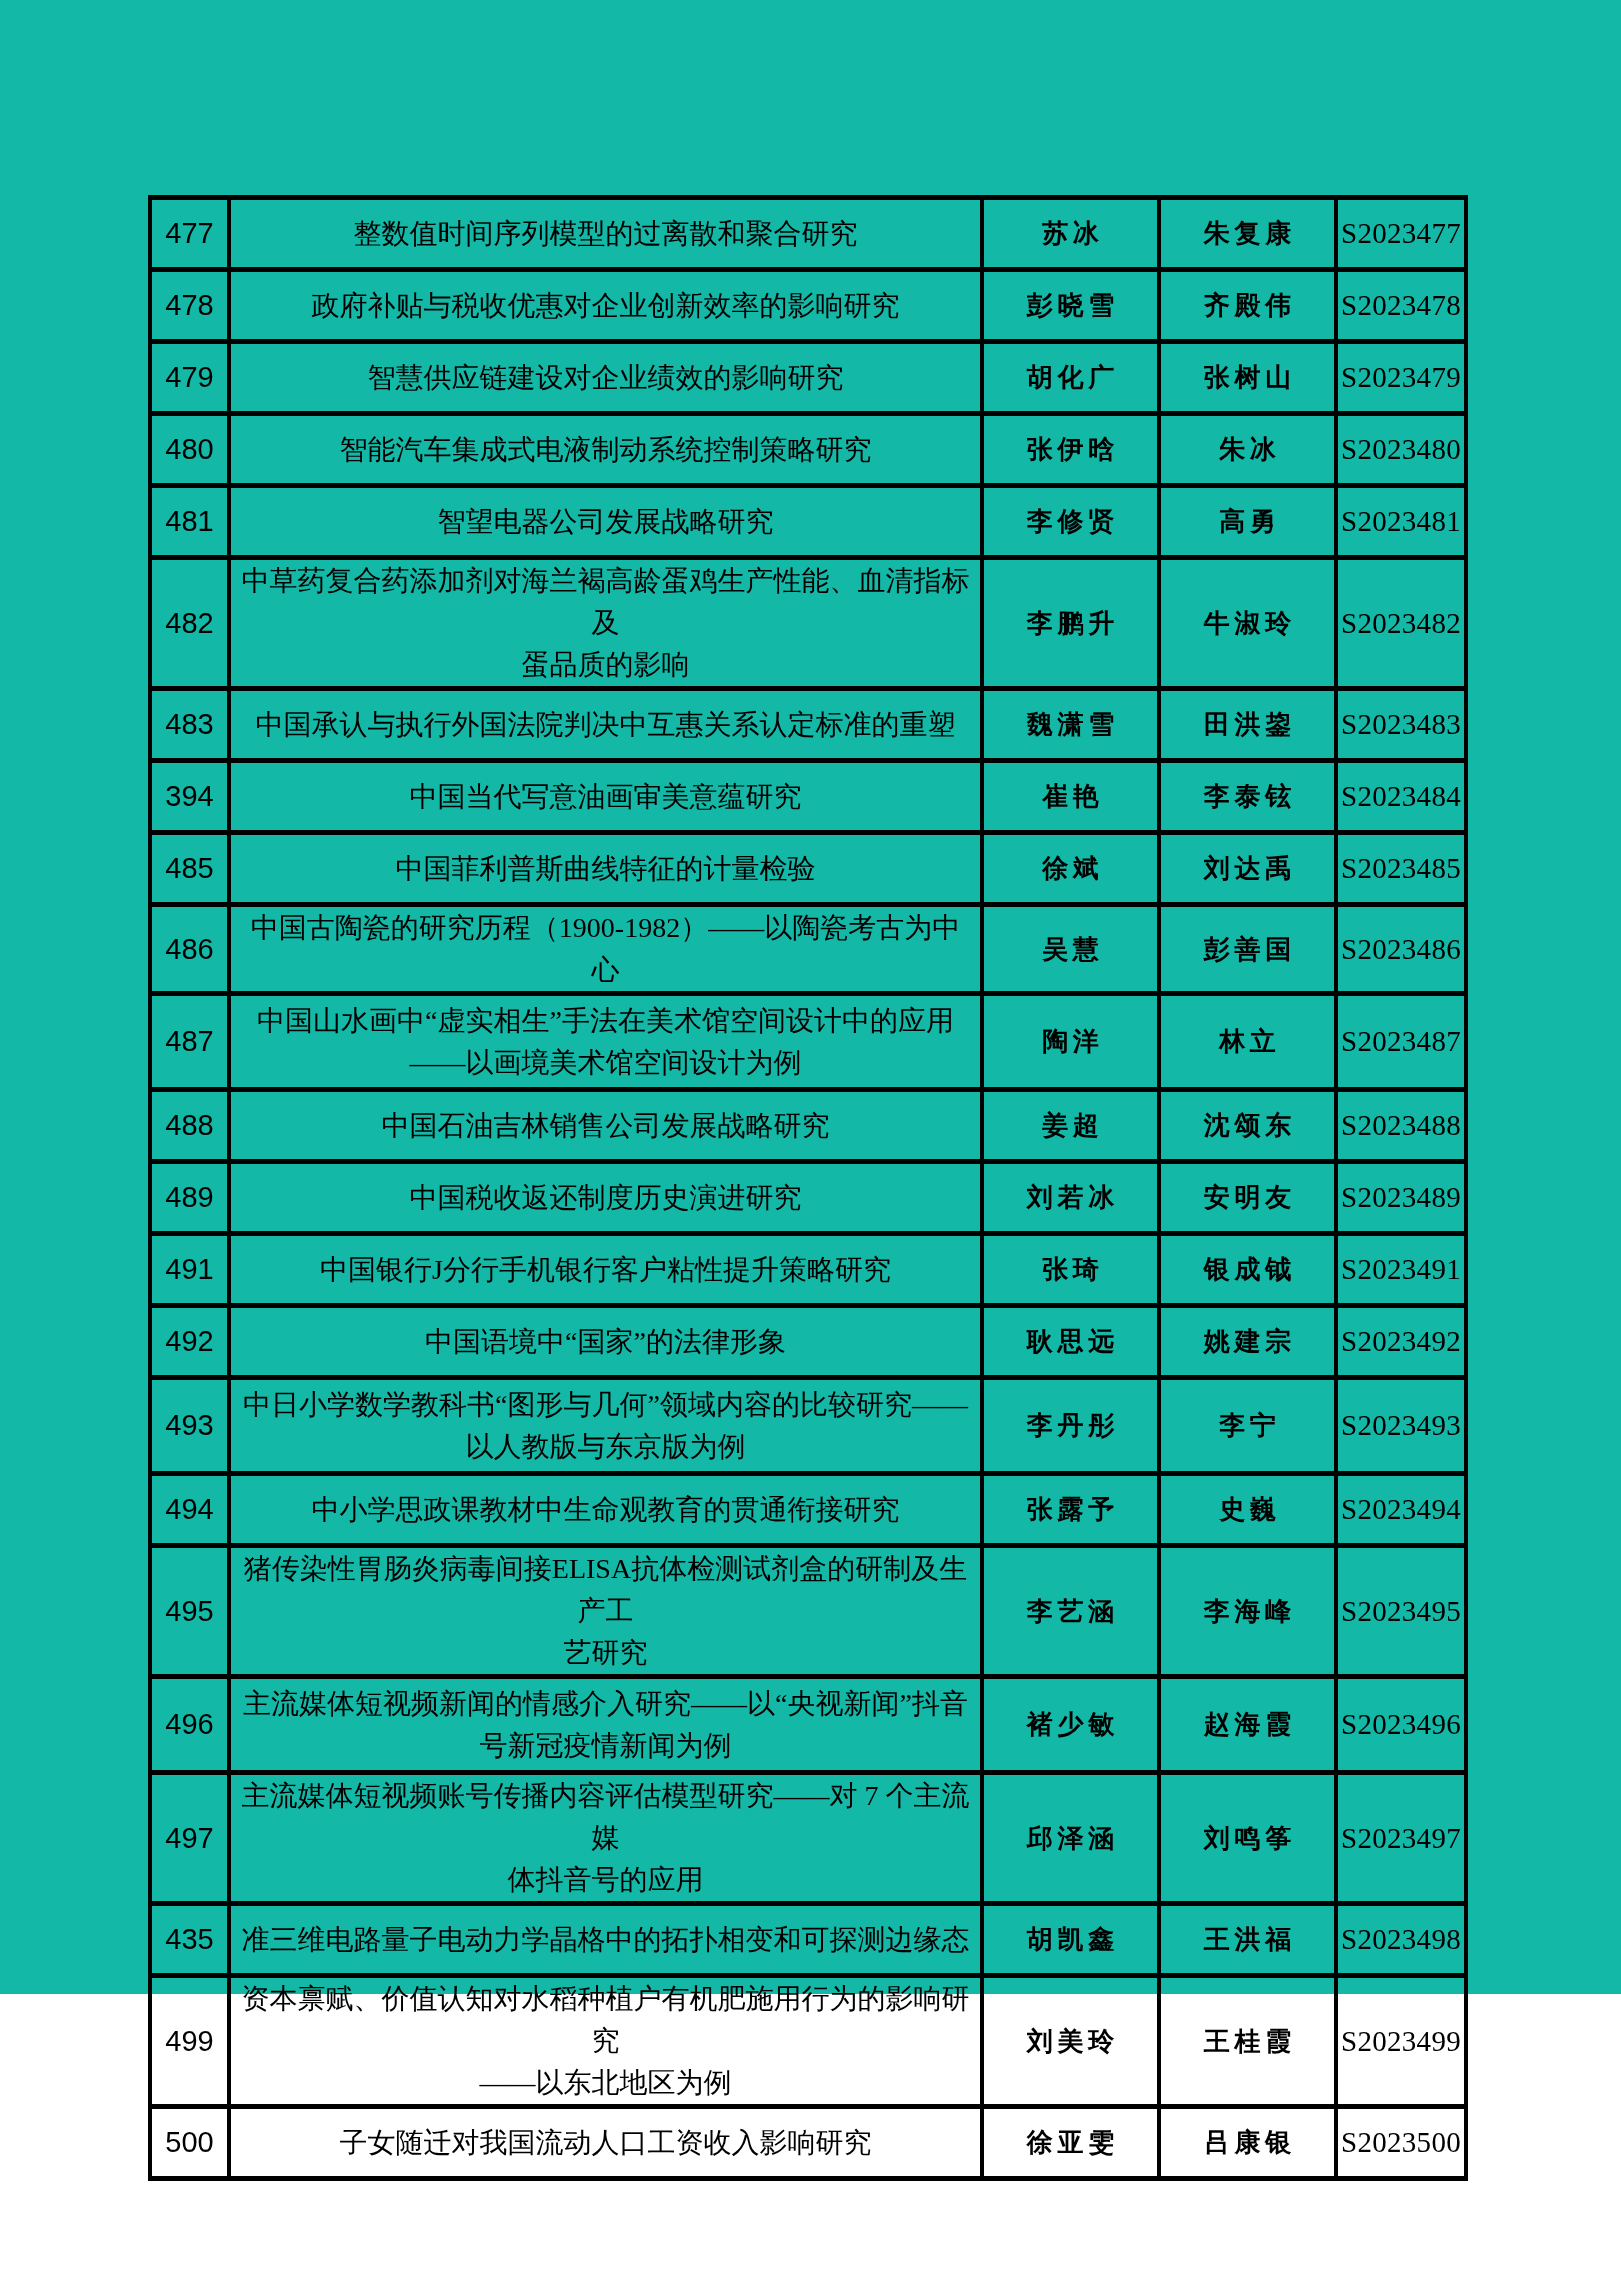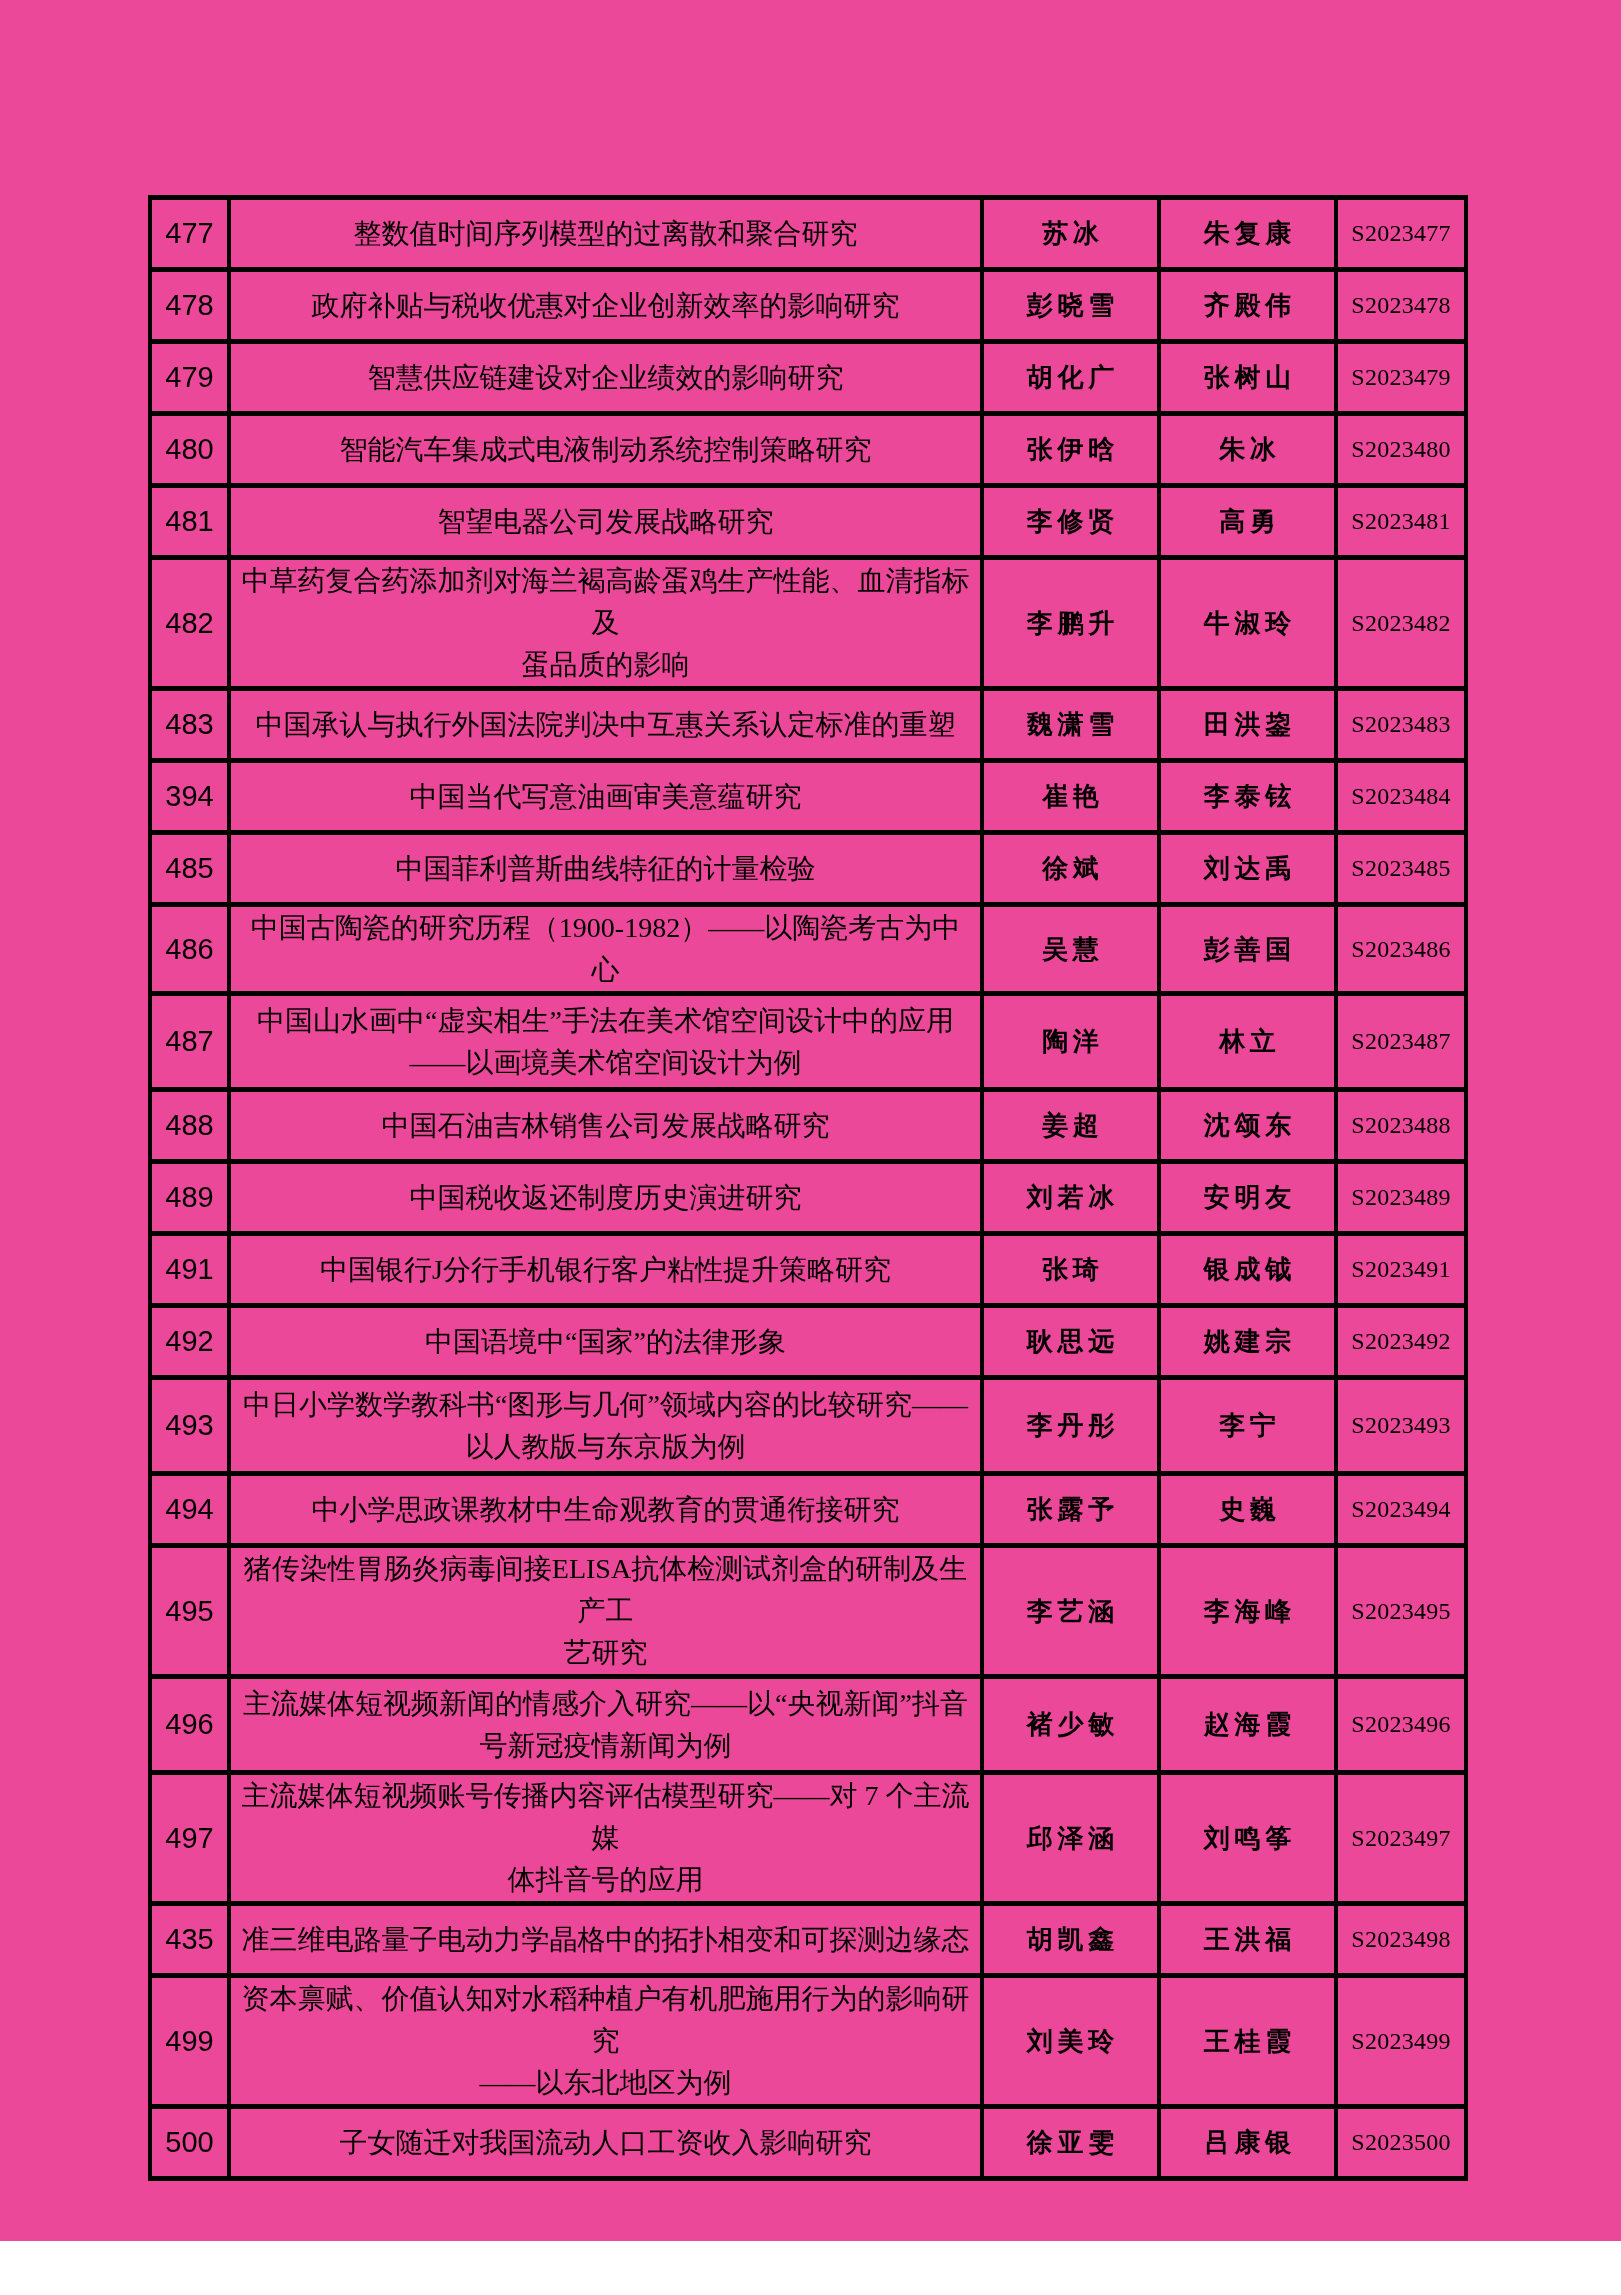"477" .page { background: #ec4899 -> #14b8a6; height: 2241px -> 1994px }
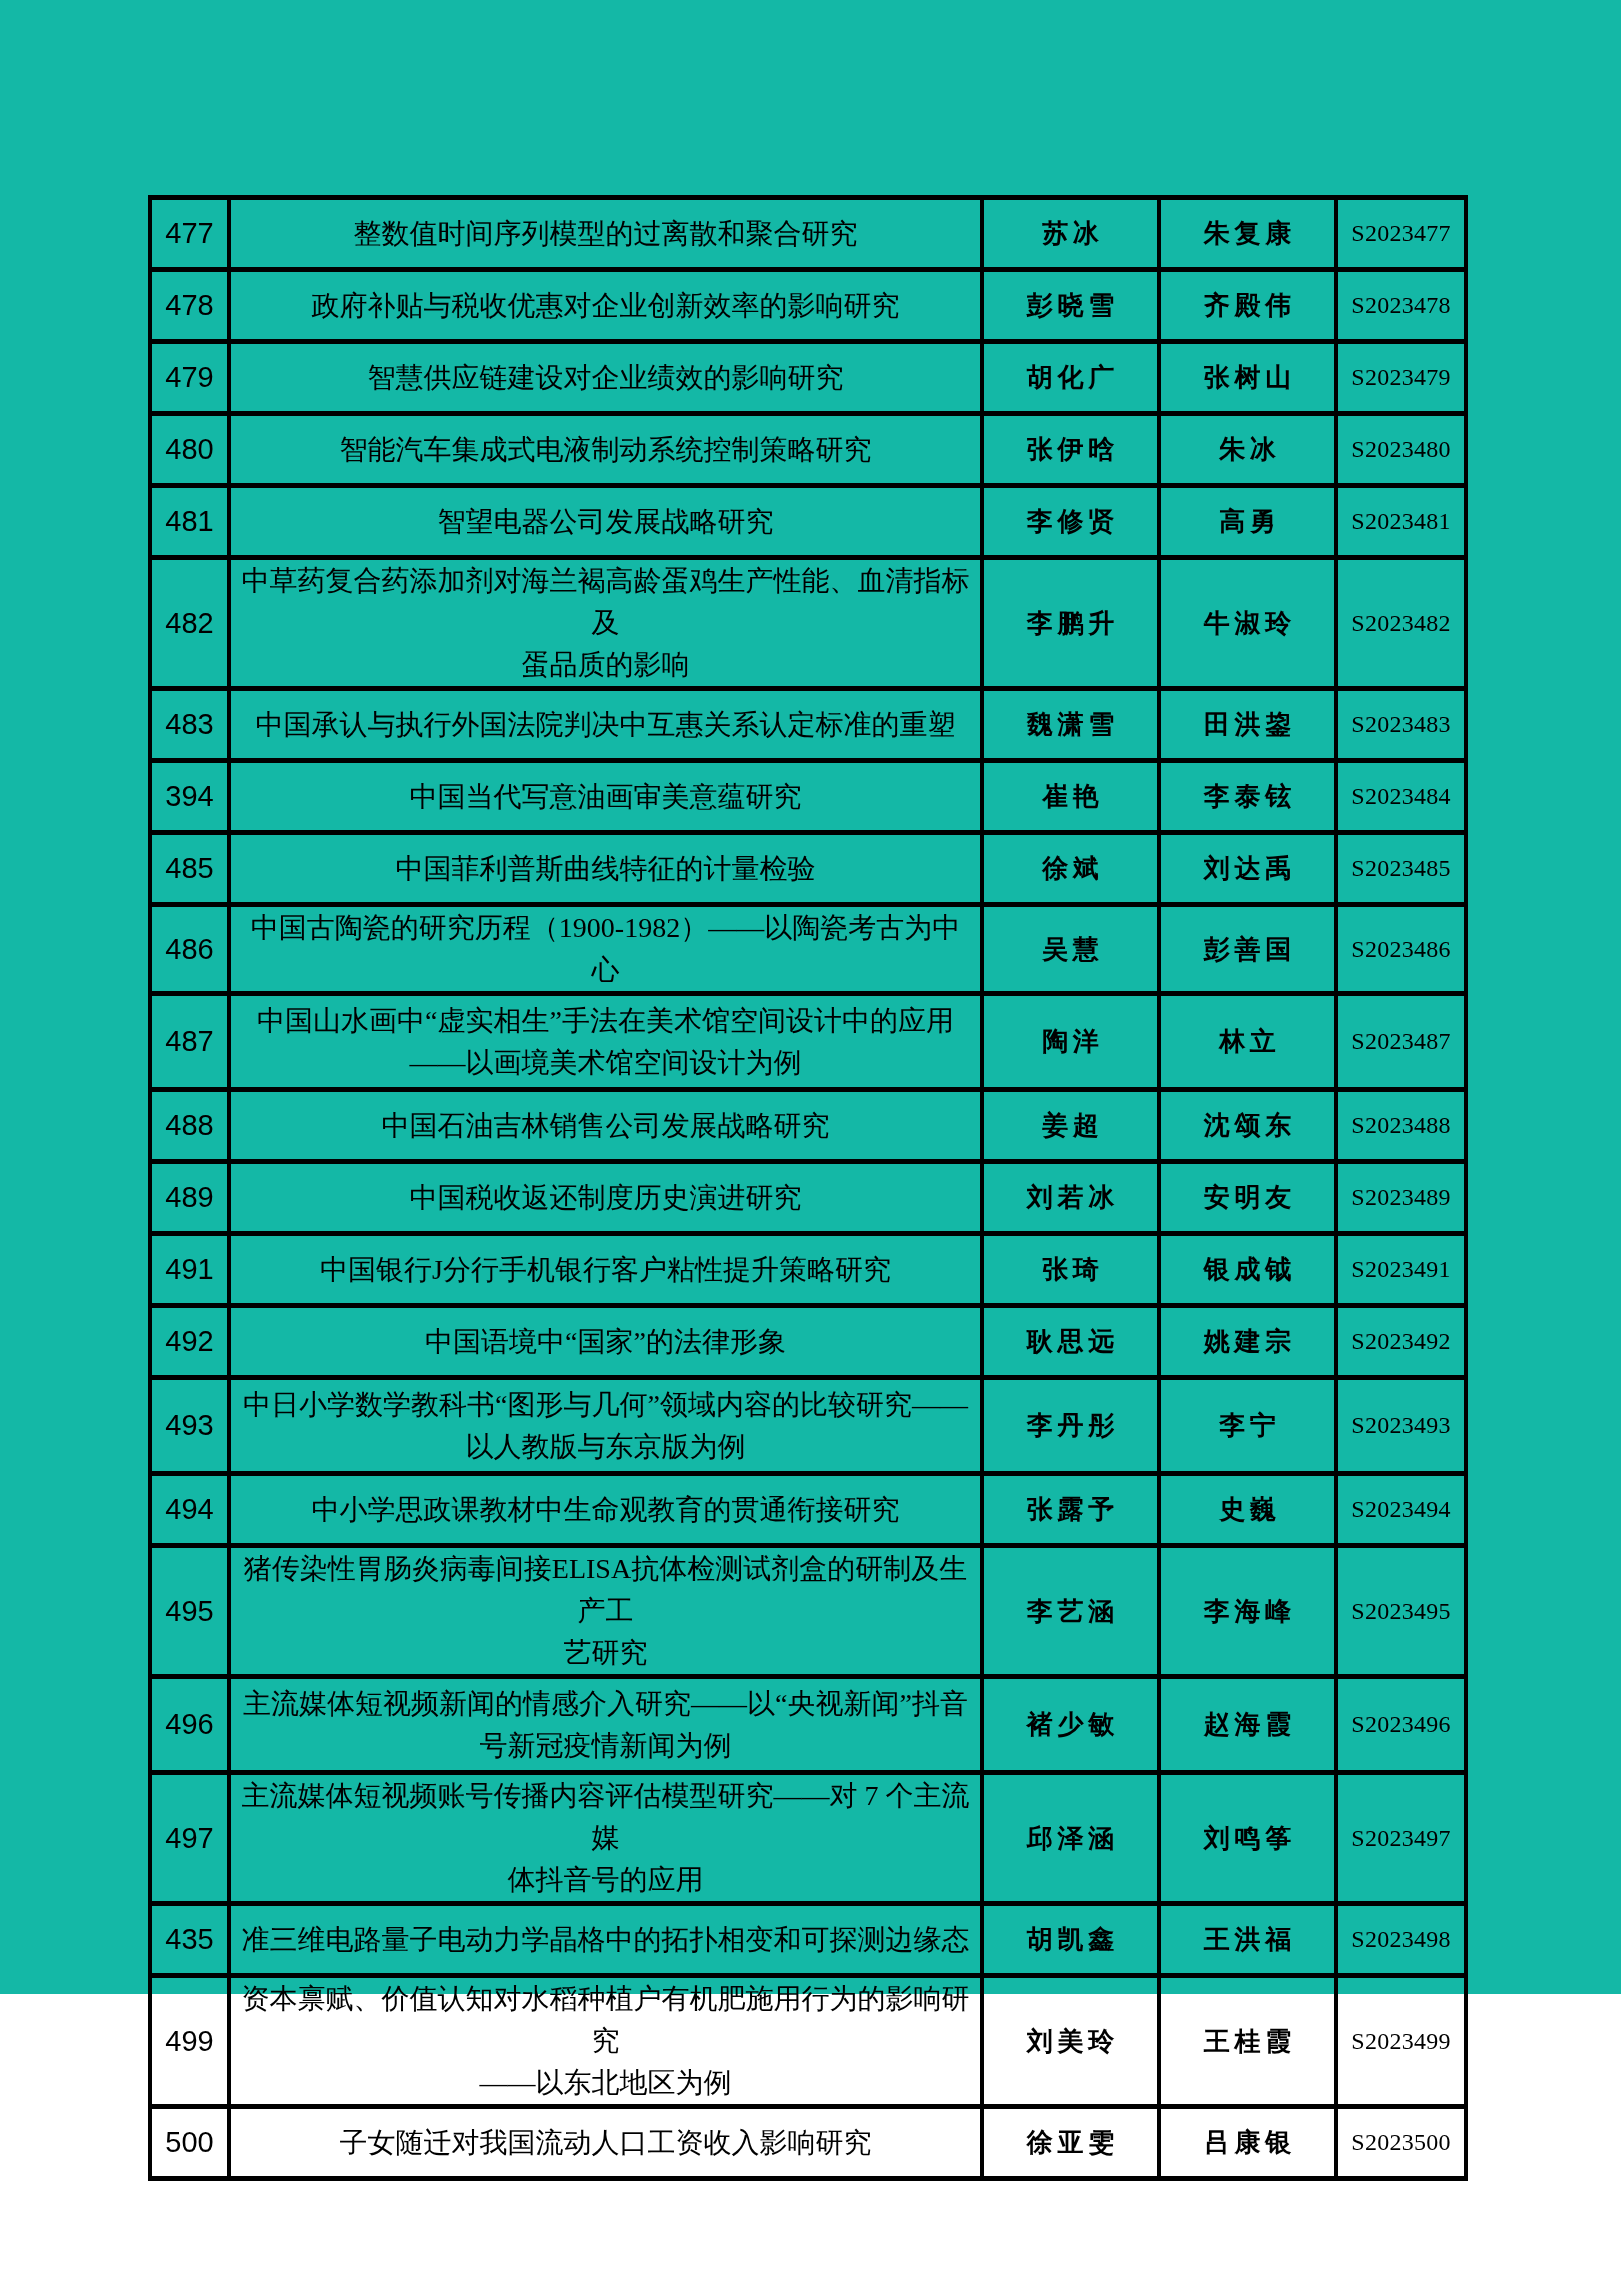"S2023477" td.id { font-size: 24px -> 29px }
